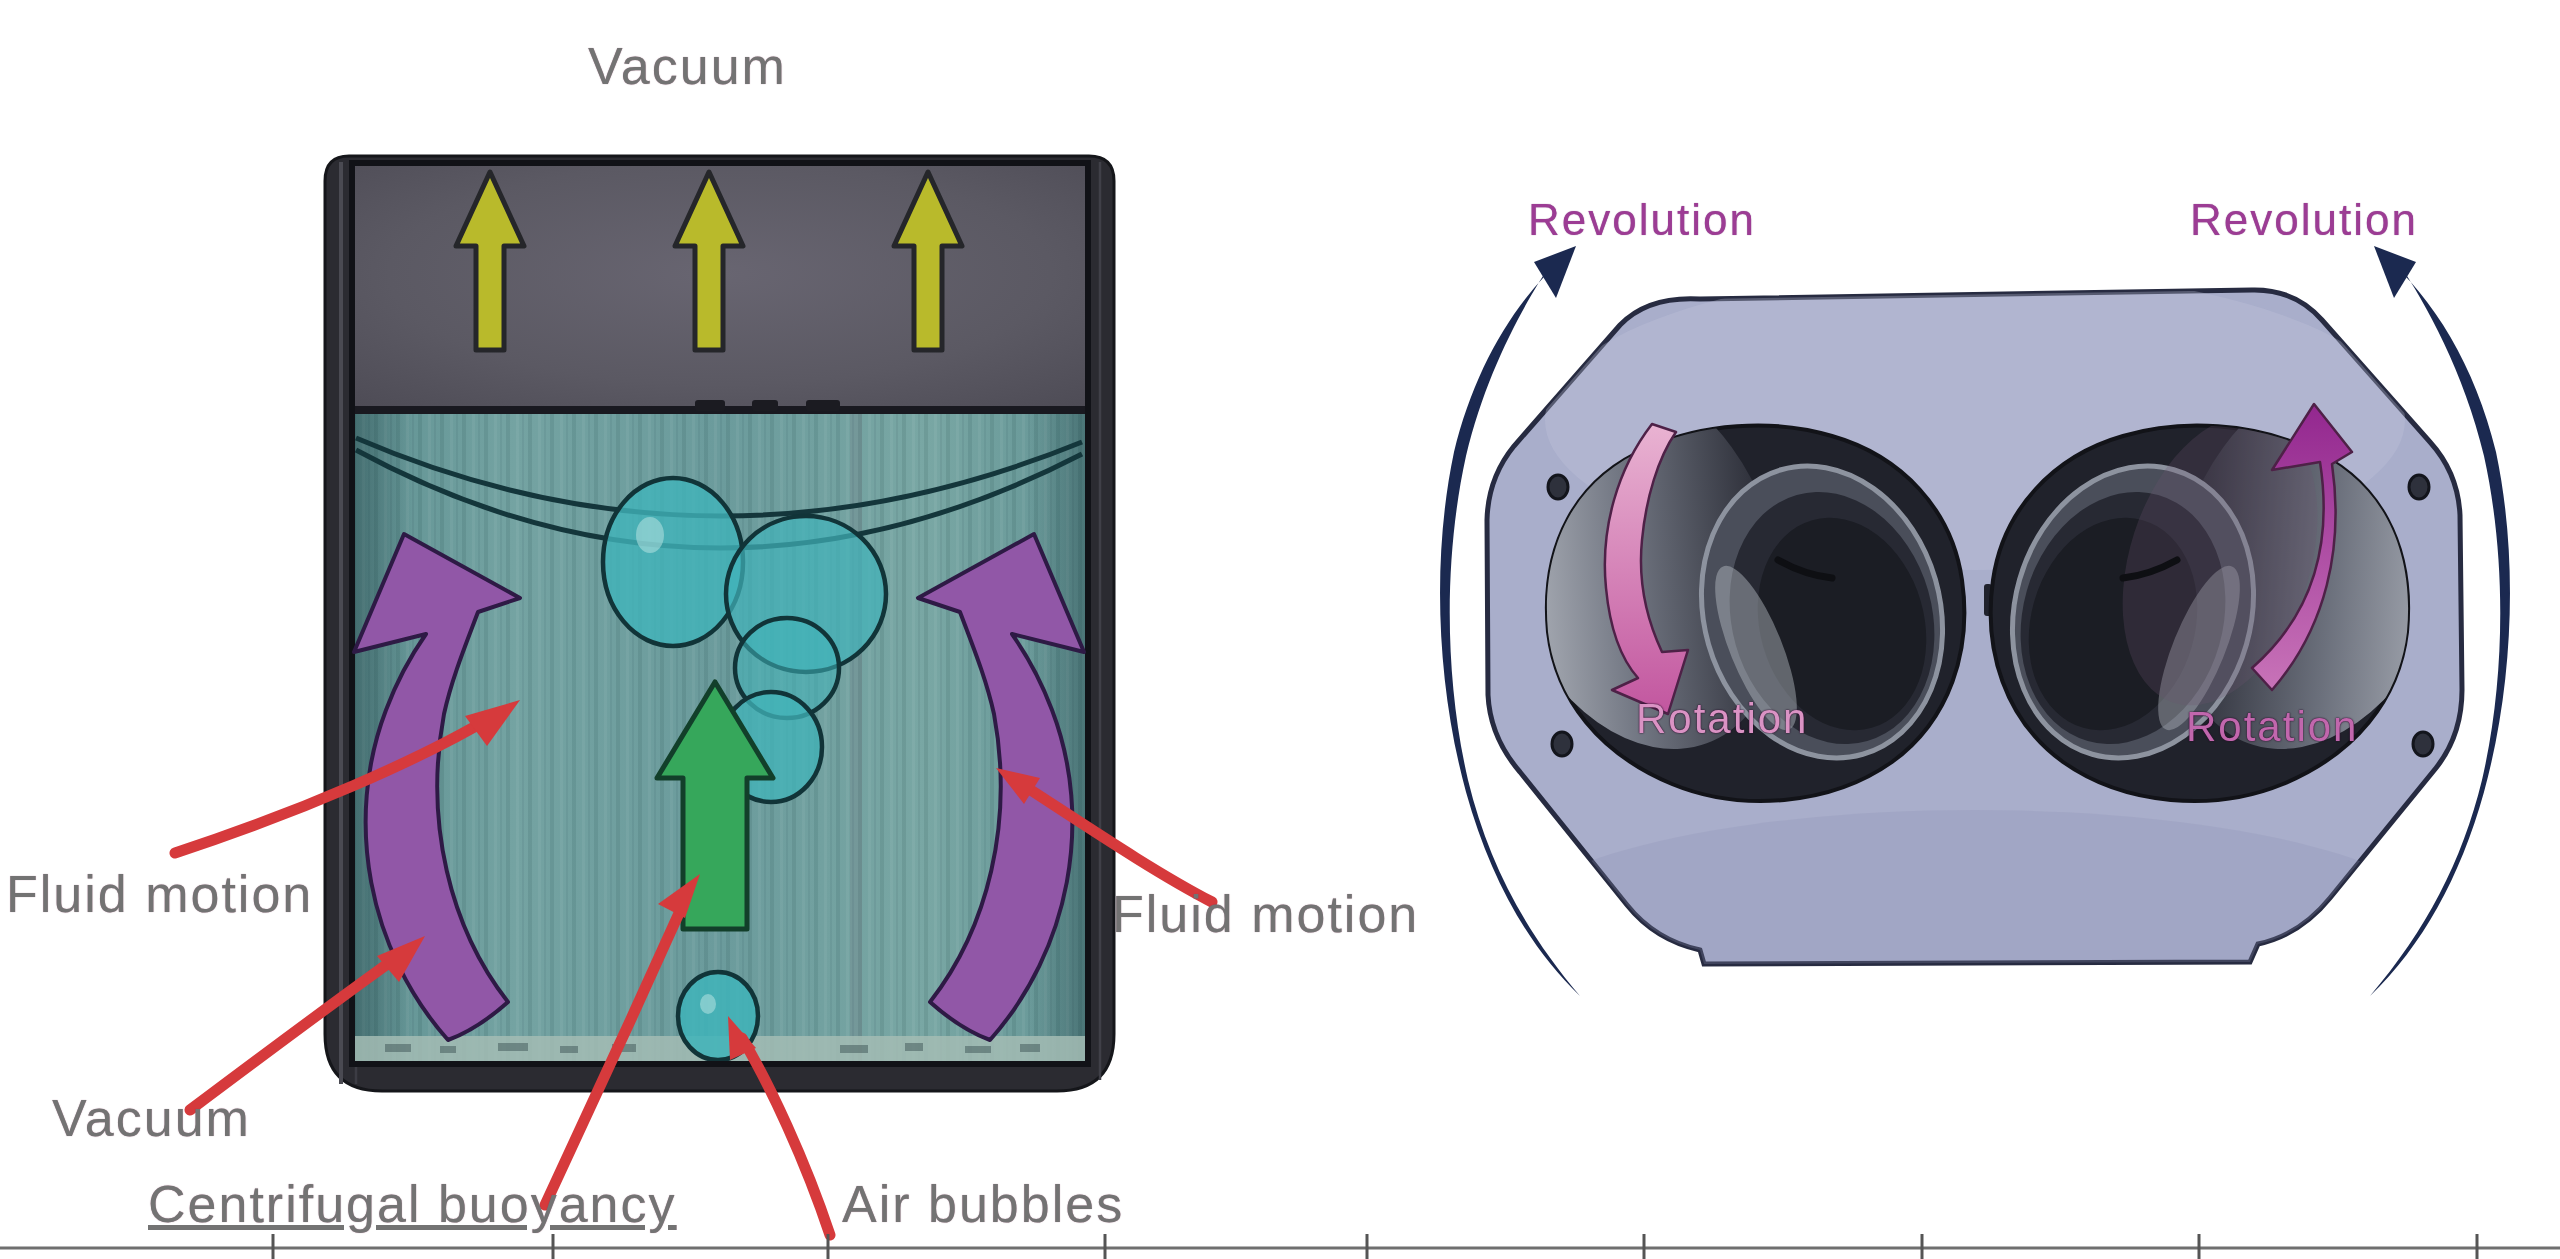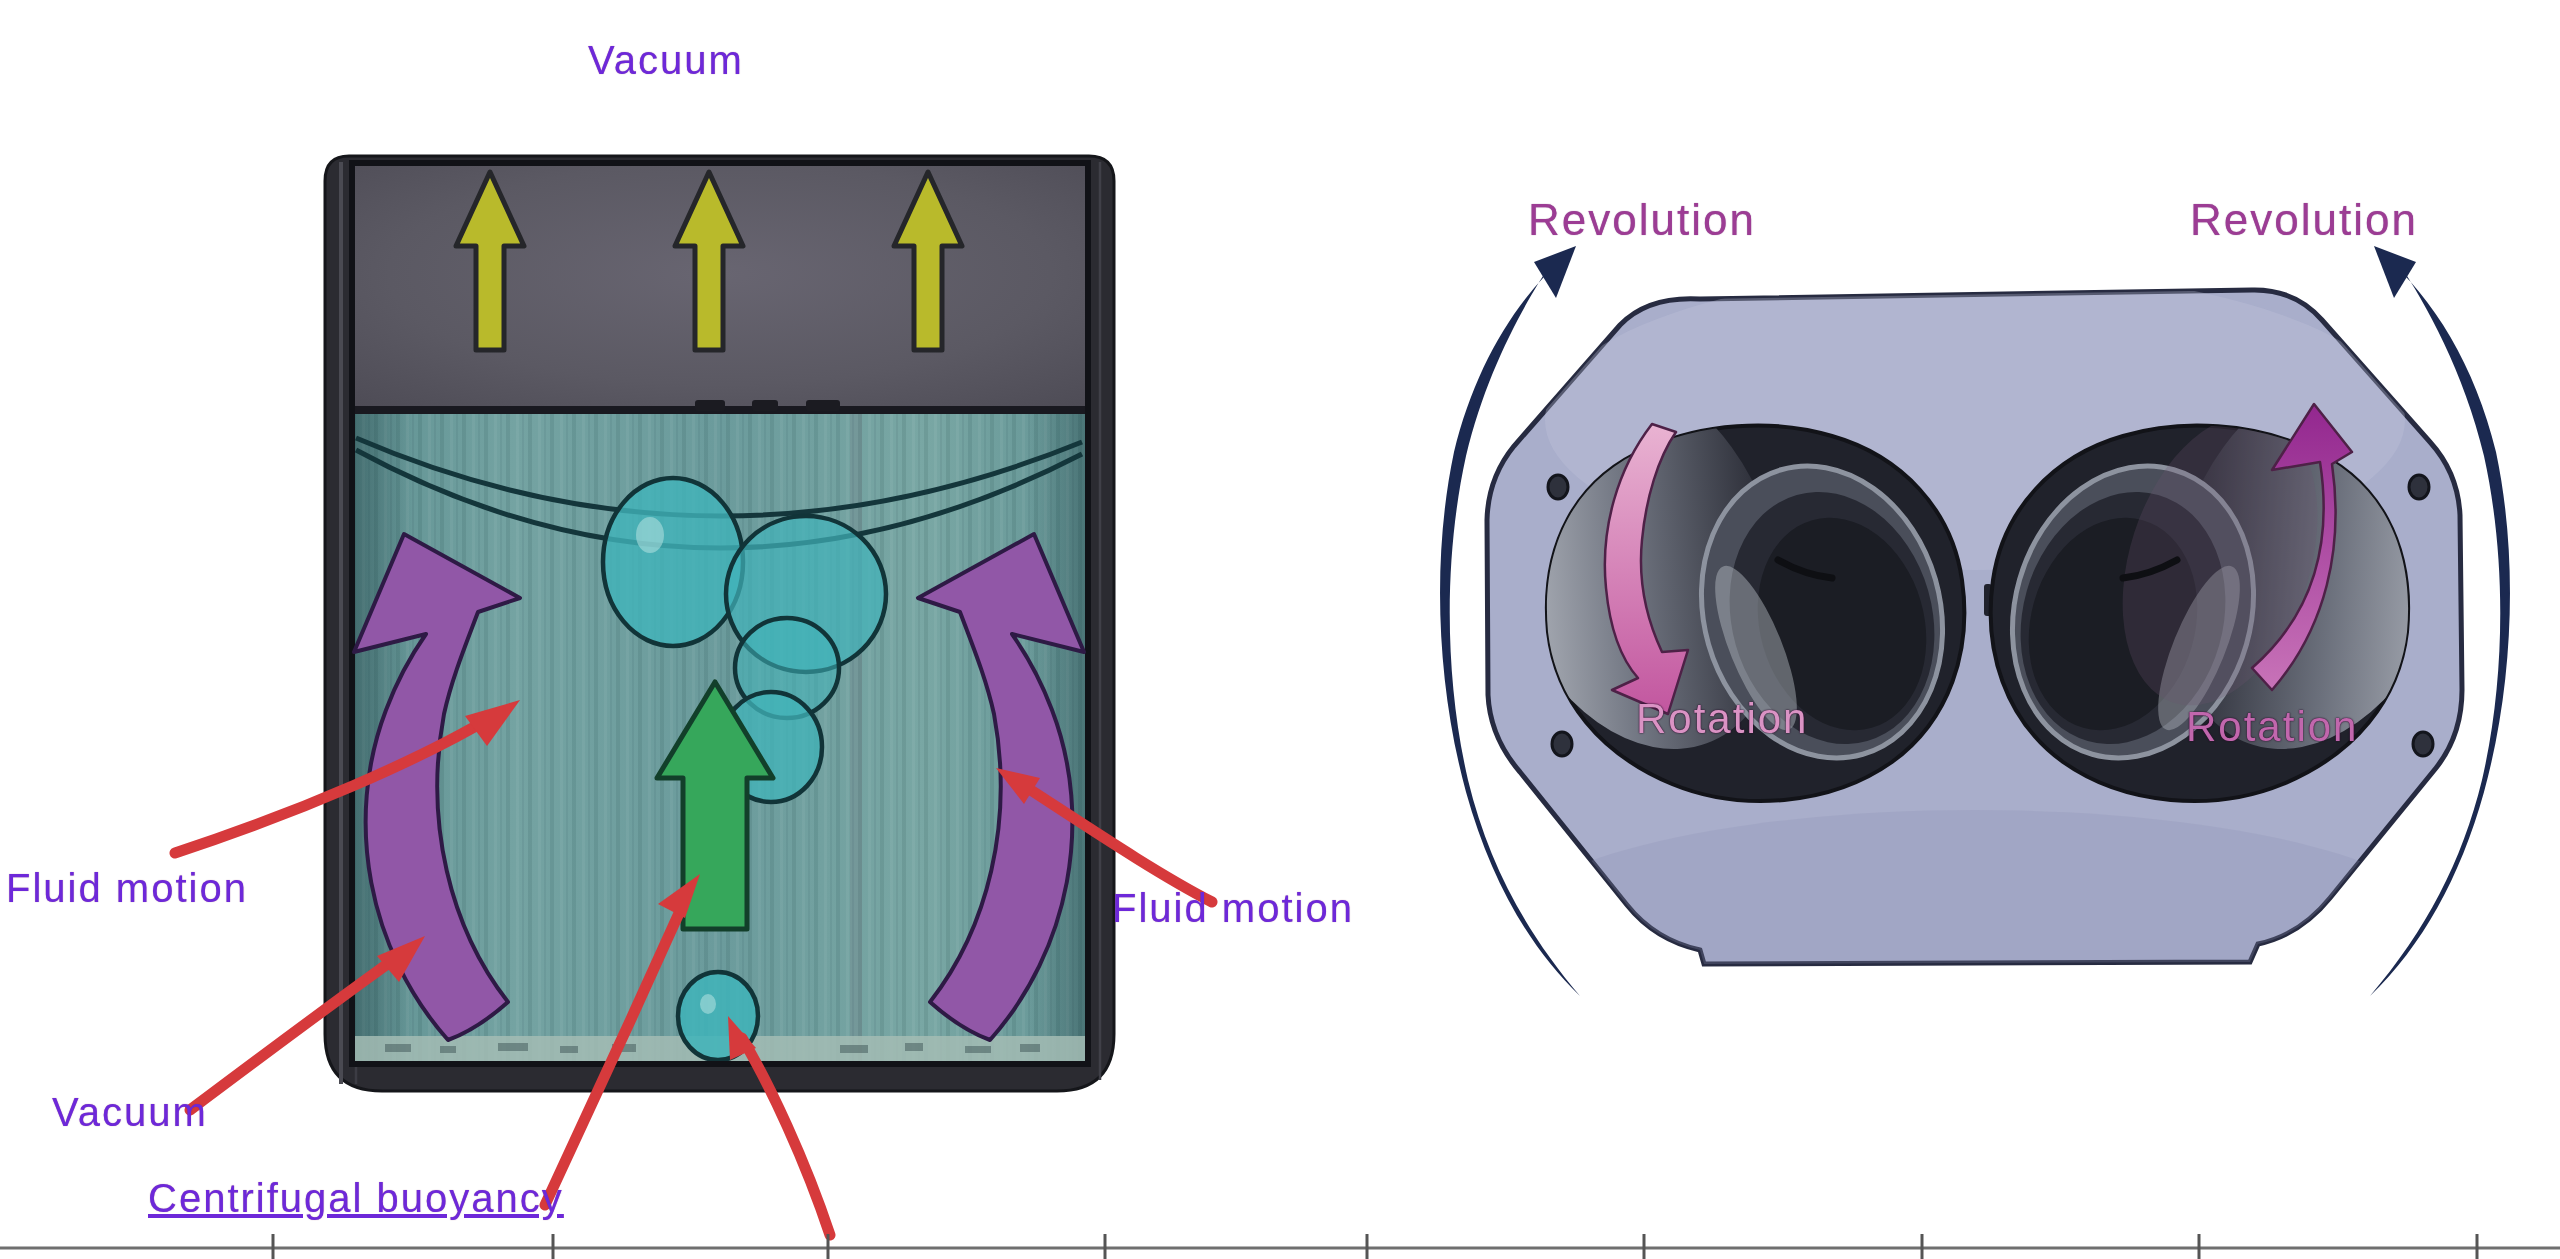"Vacuum" .lbl-rose { color: #6d28d9 -> #737373; font-size: 40px -> 52px }
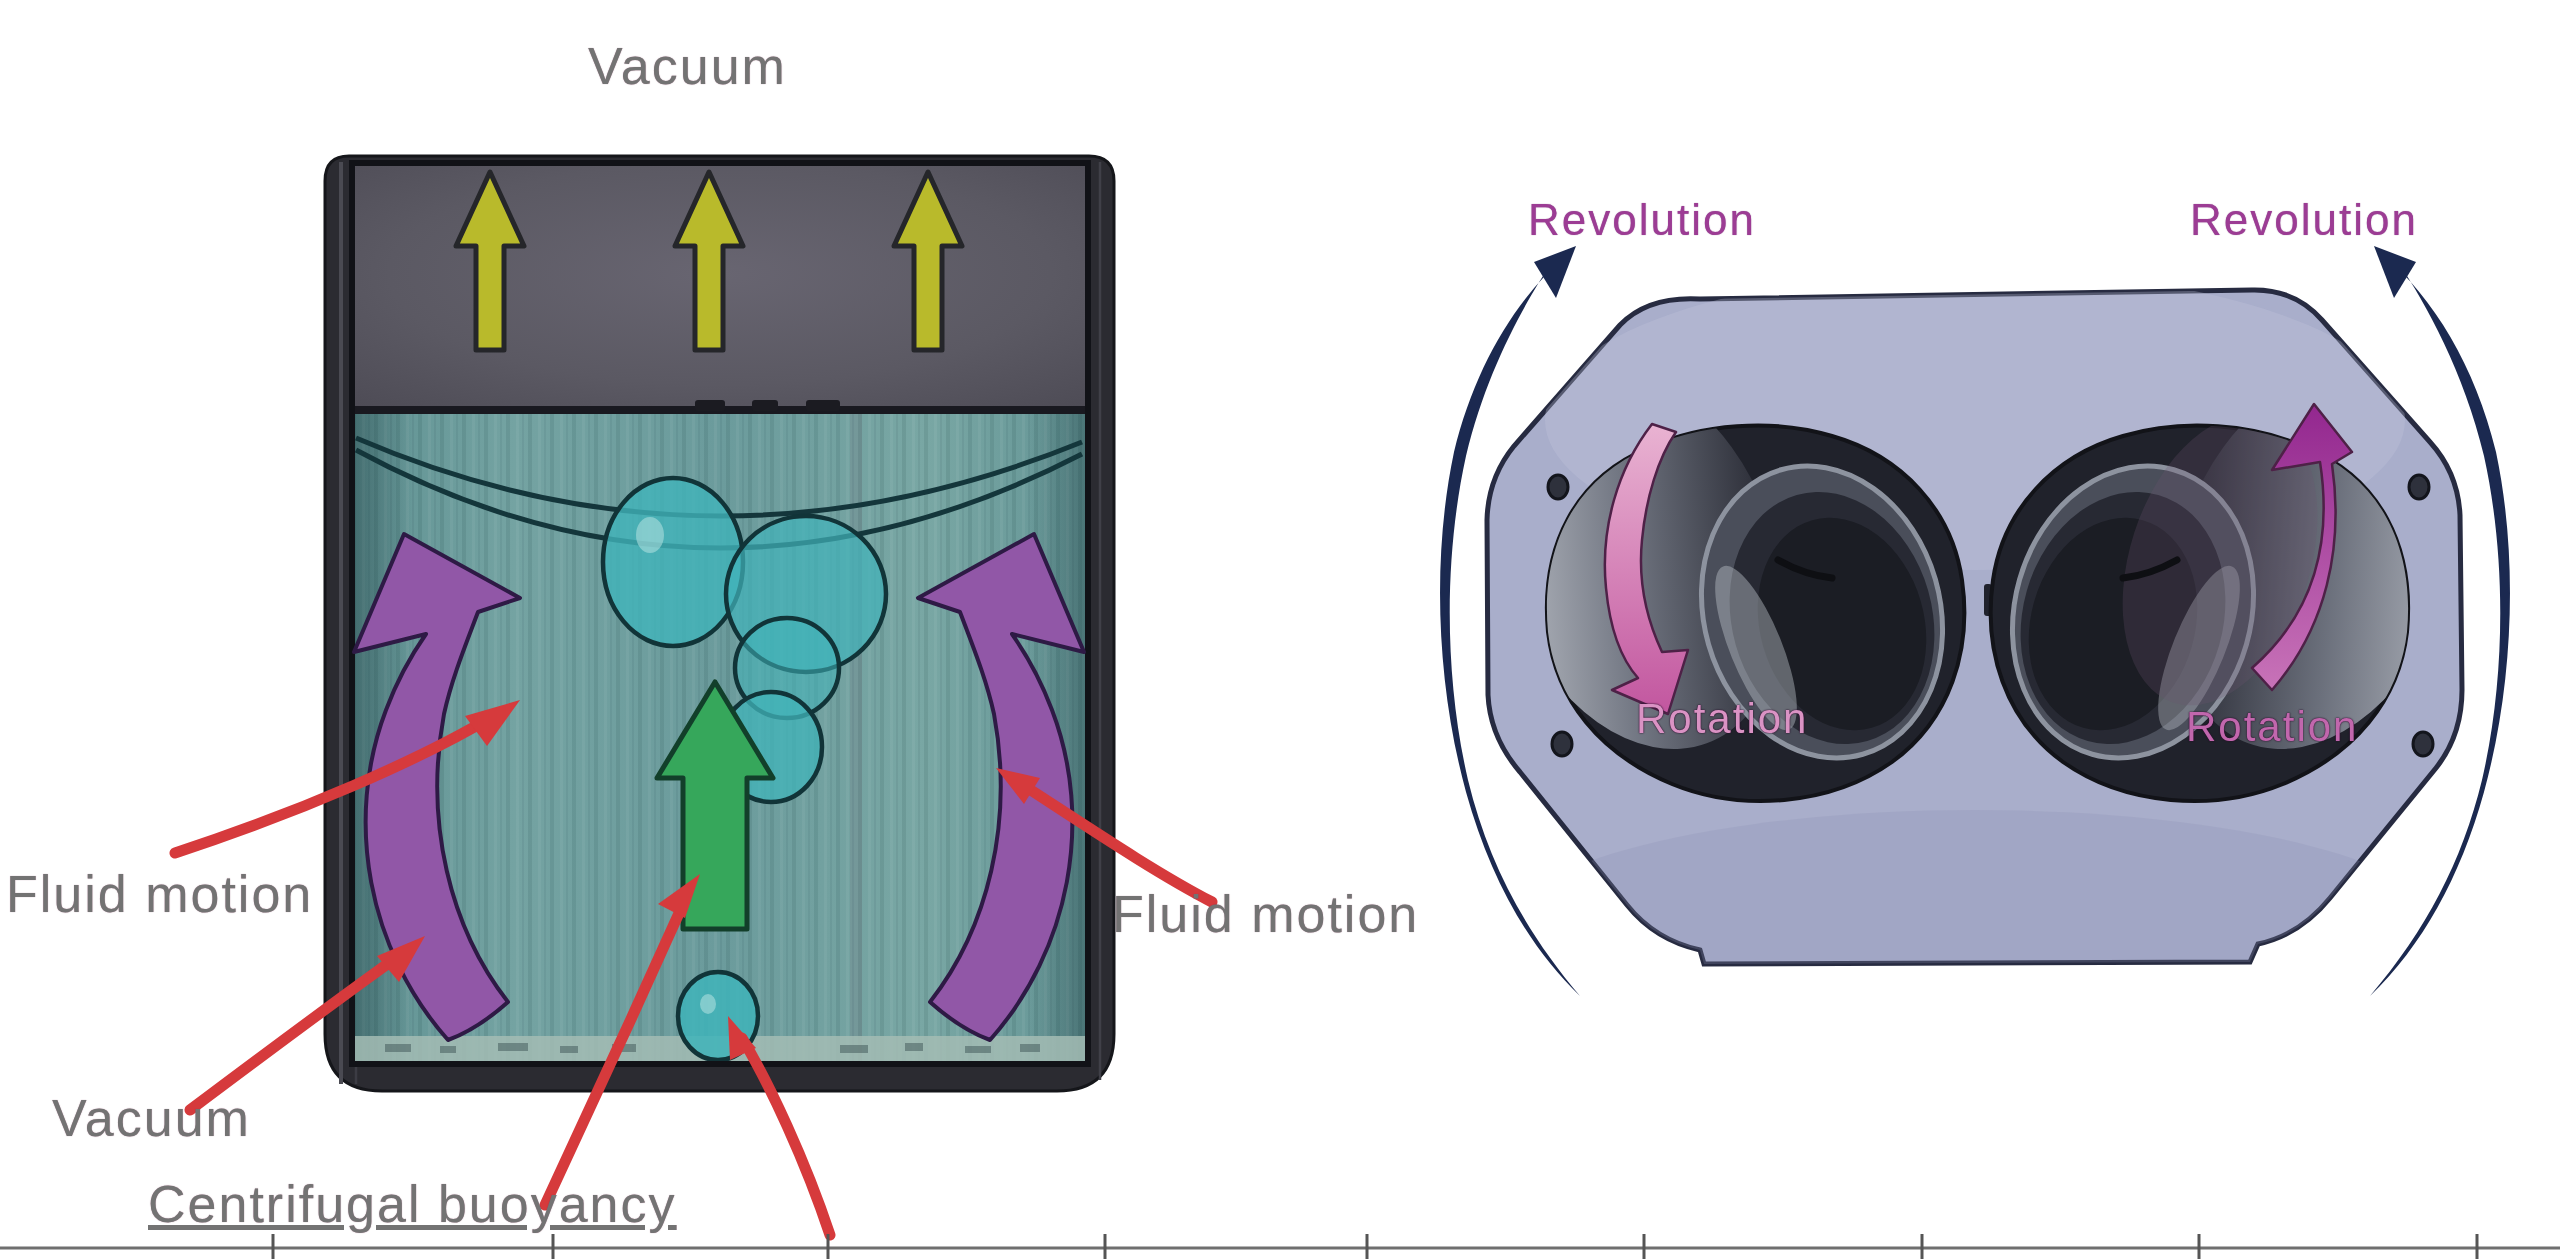"Air bubbles" div.lbl { html: none -> <div>Air bubbles</div> }
